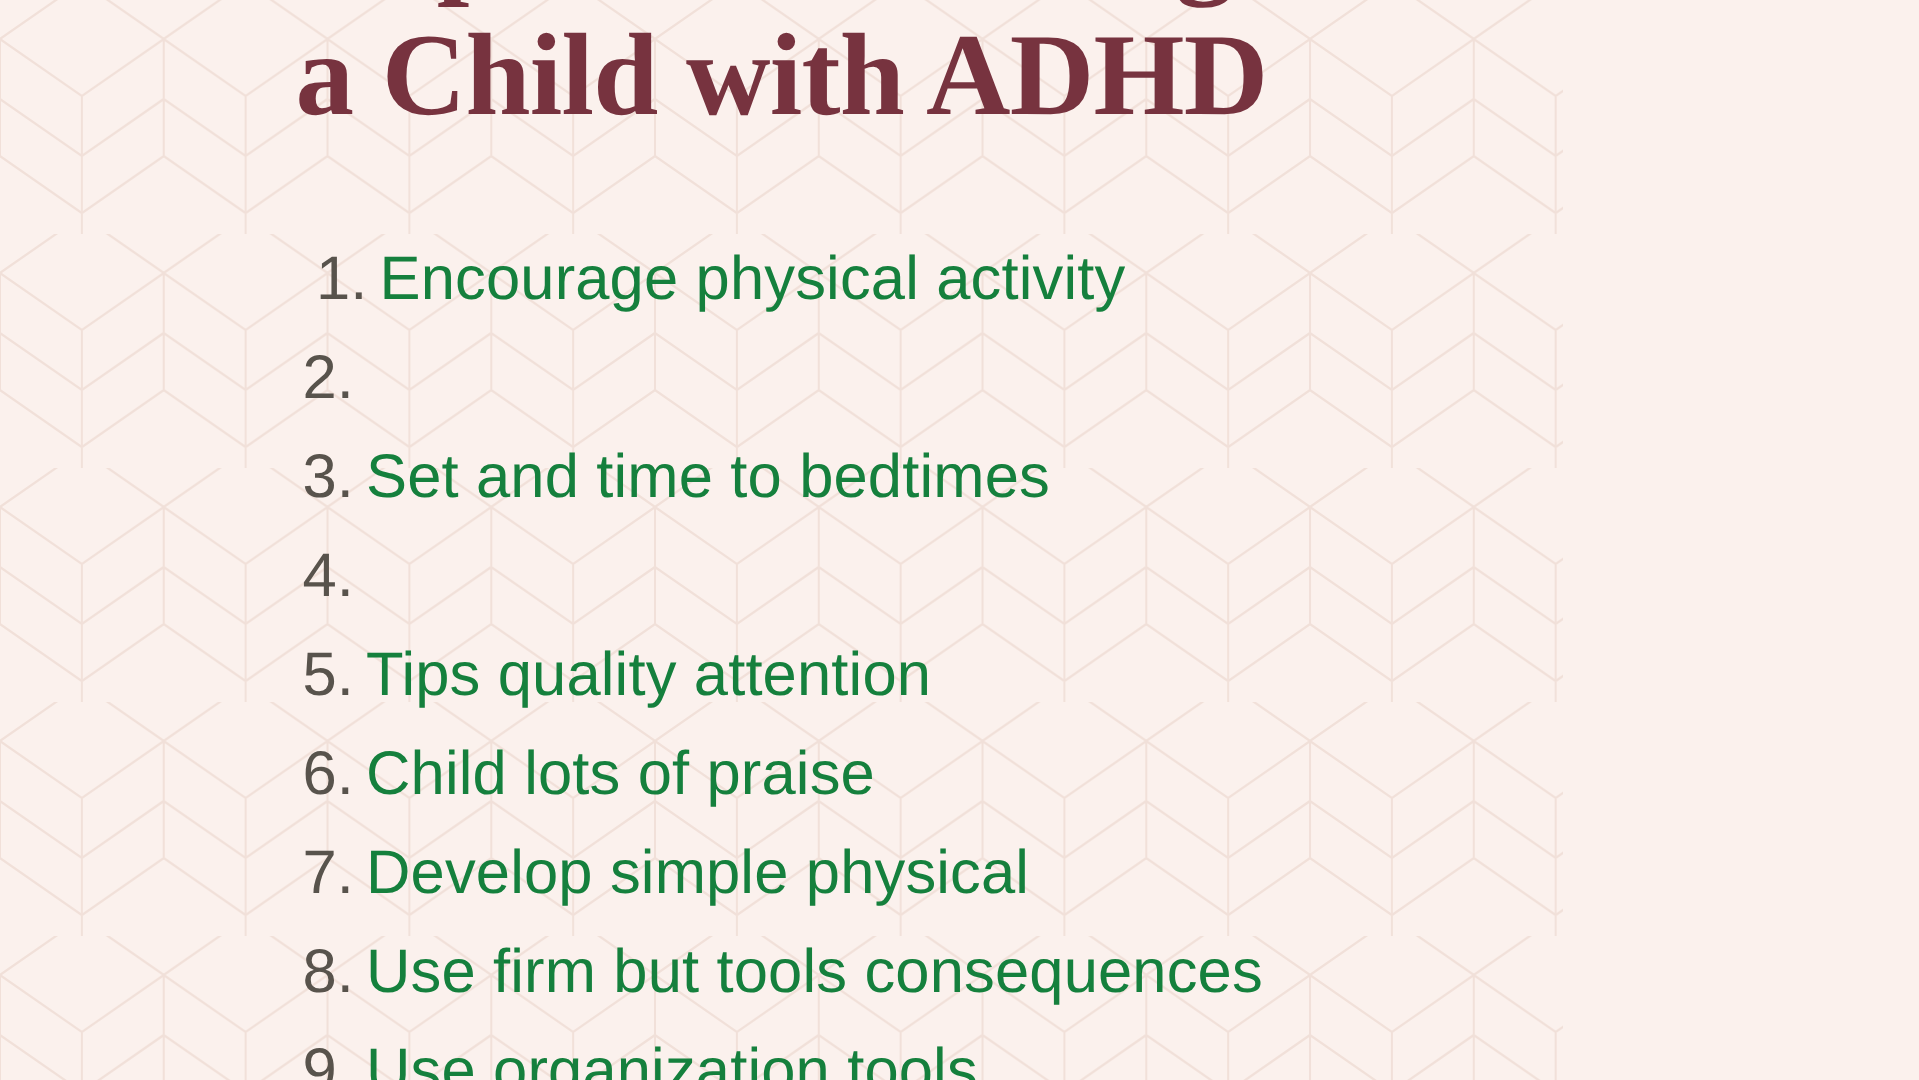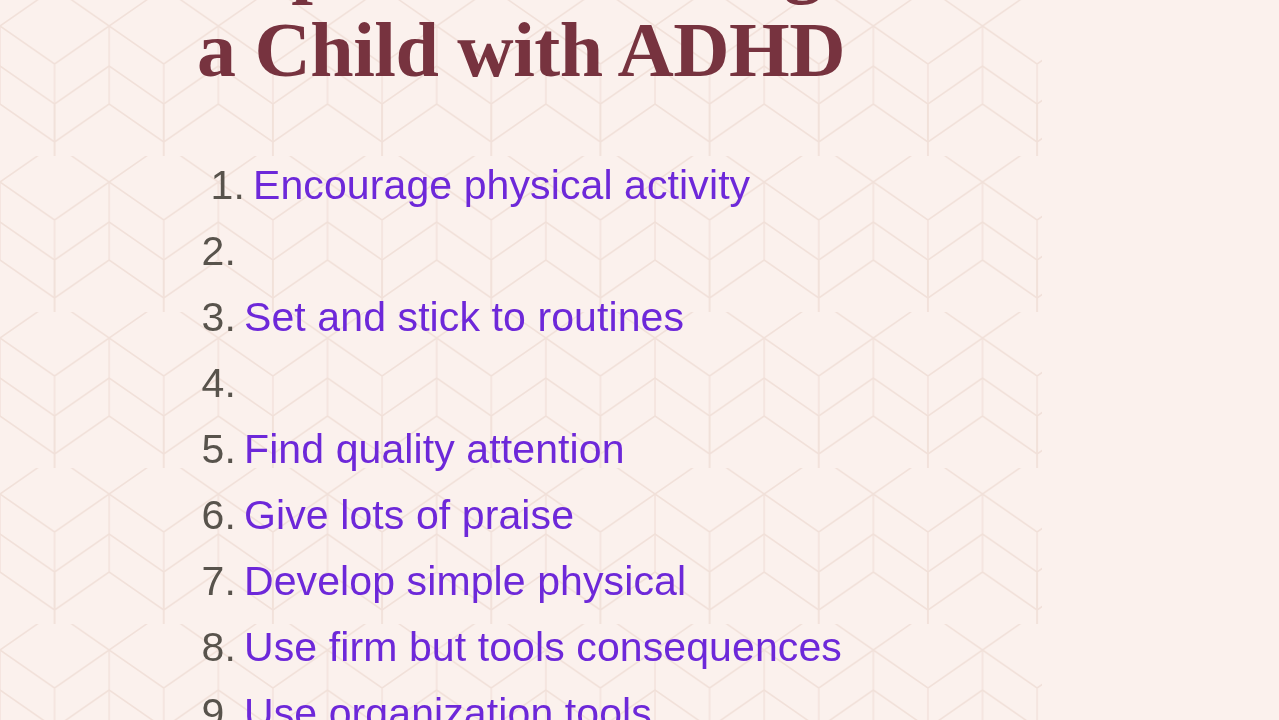"Encourage physical activity" .tip-text { color: #6d28d9 -> #15803d }
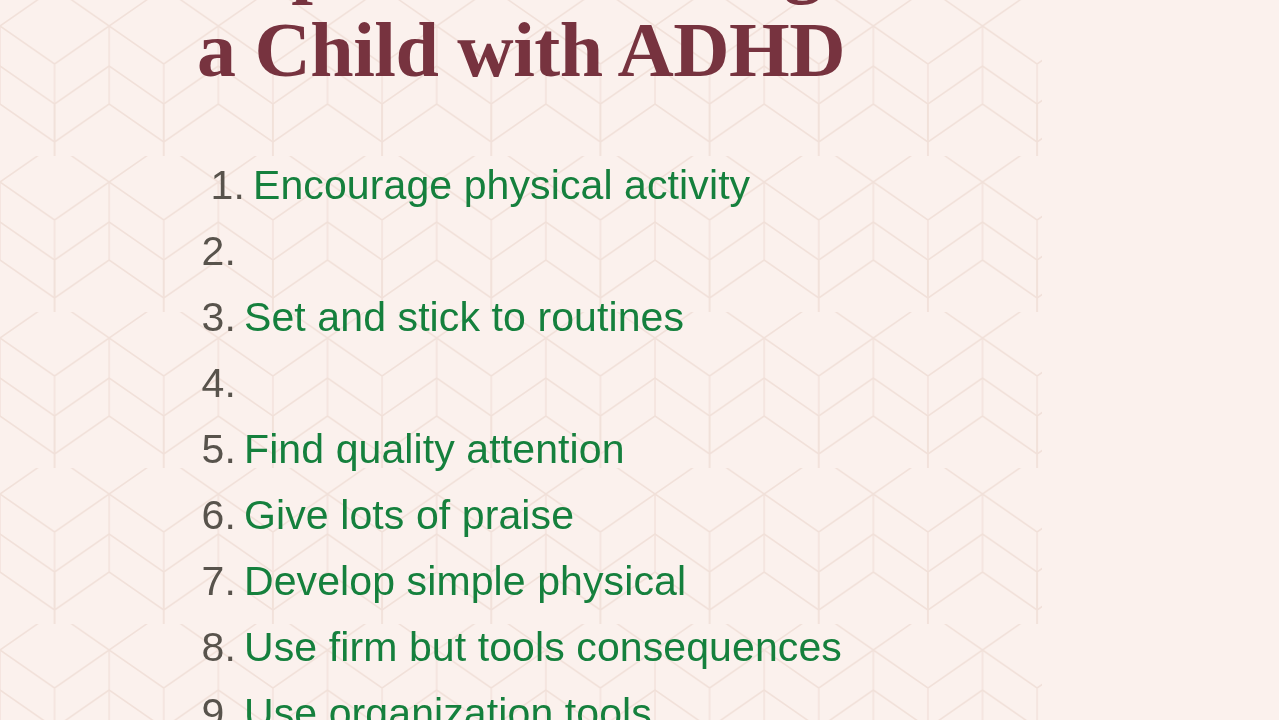"Set and stick to routines" span.tip-text { text: stick to routines -> time to bedtimes }
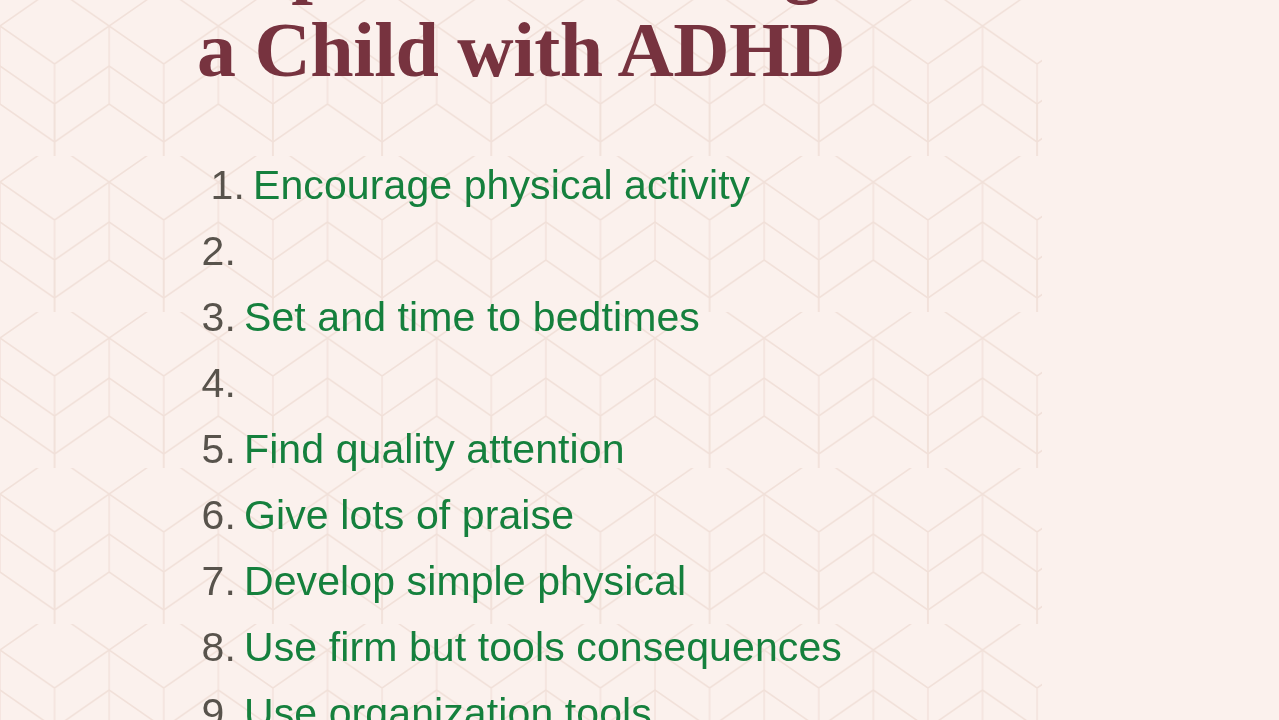"Find quality attention" span.tip-text { text: Find -> Tips }
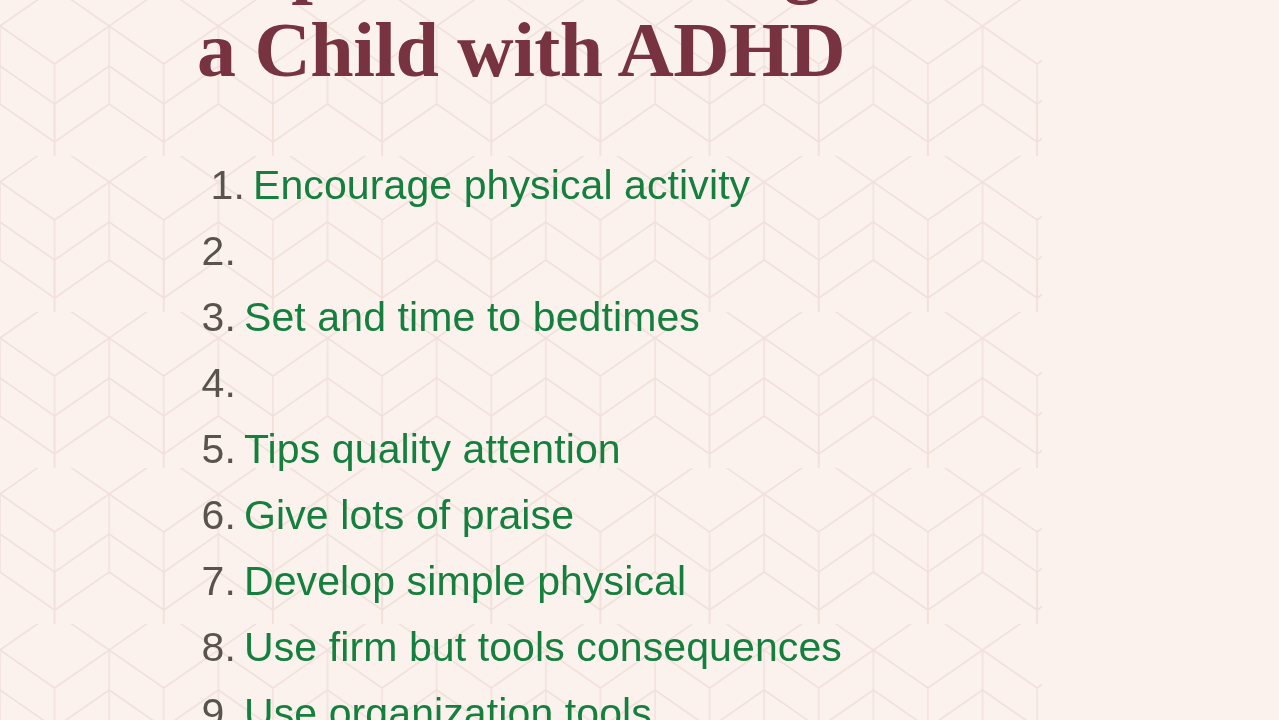"Give lots of praise" span.tip-text { text: Give -> Child }
